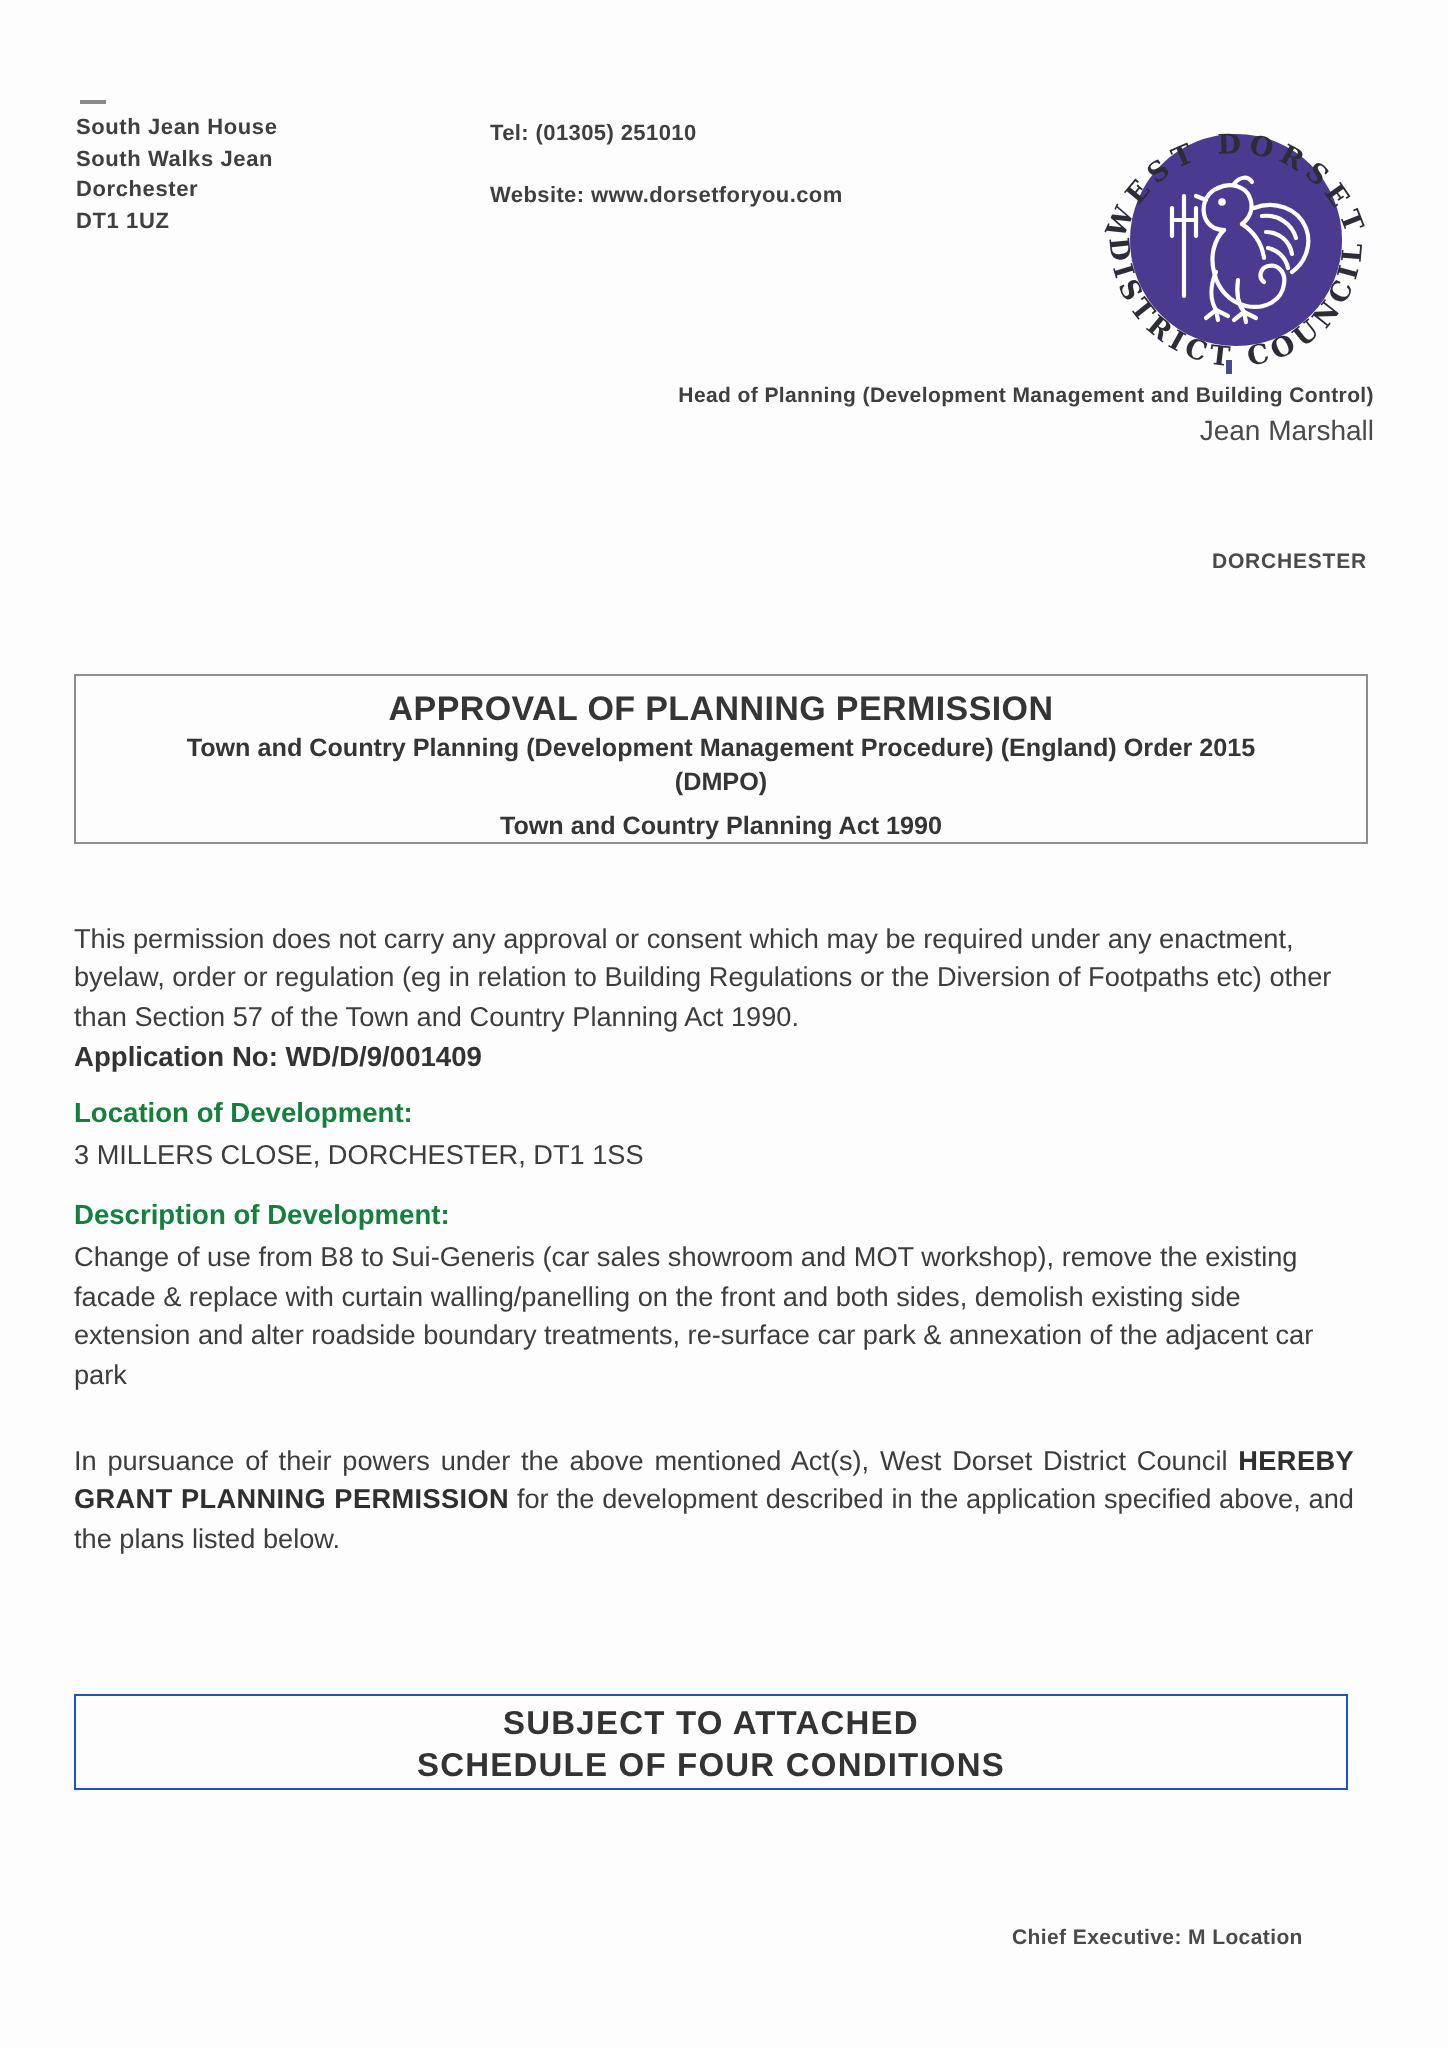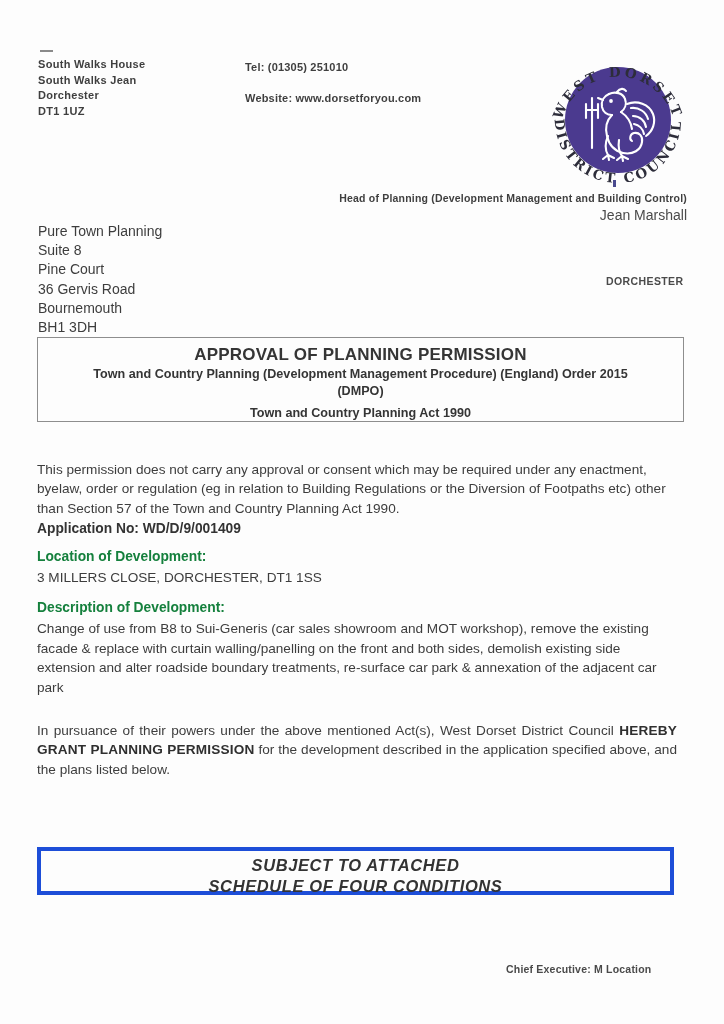"South Walks House" div { text: Walks -> Jean }
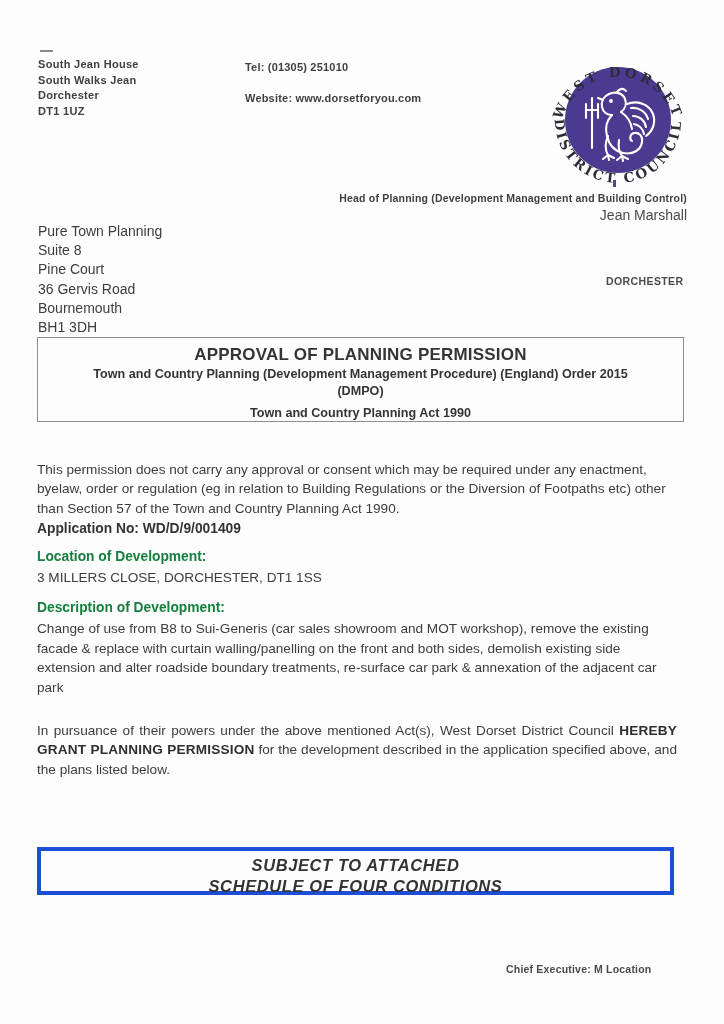"Pure Town Planning" div.recipient { html: <div> <div>Pure Town Planning</div> <div>Suite 8</div> <div>Pine Court</div> <div>36 Gervis Road</div> <div>Bournemouth</div> <div>BH1 3DH</div> </div> -> none }
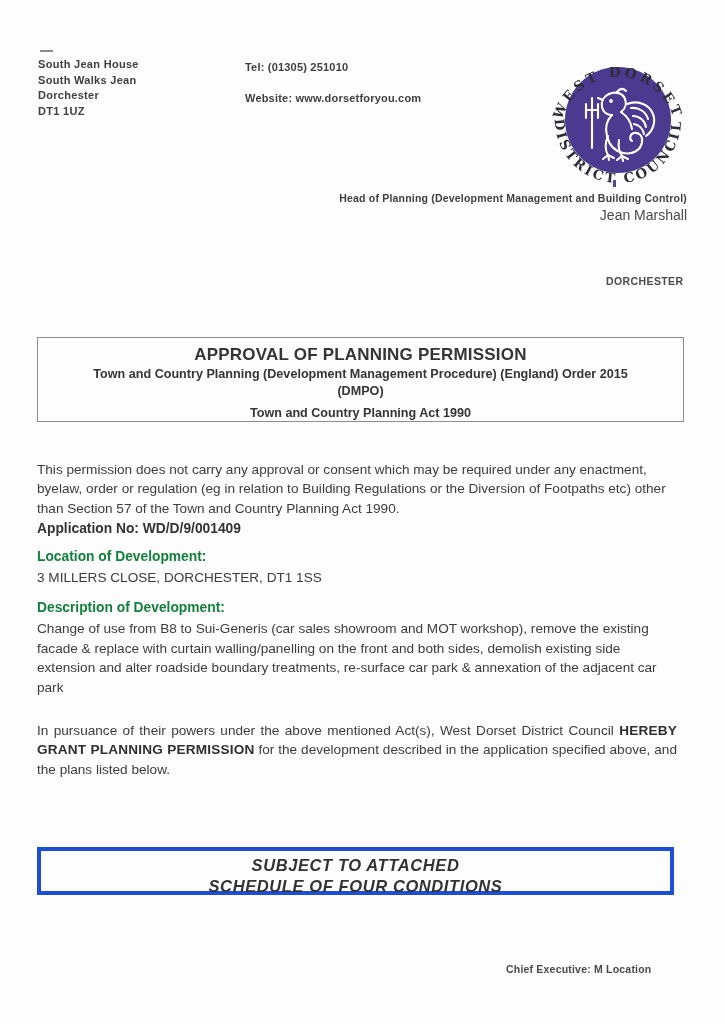"SUBJECT TO ATTACHED" .subject-box { border: 4px solid #1d4ed8 -> 1px solid #1d4ed8; font-style: italic -> none }
